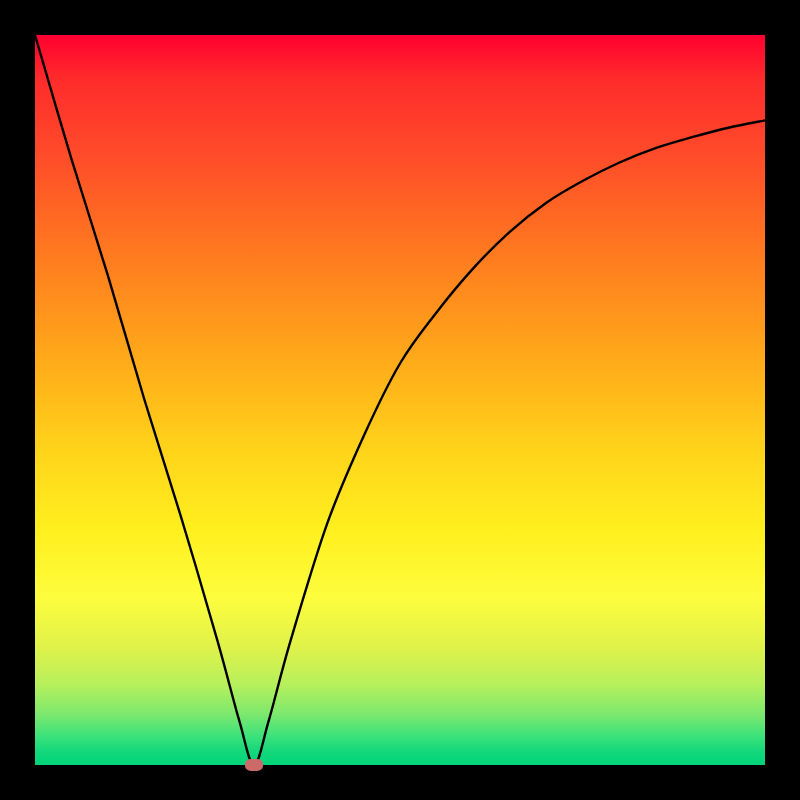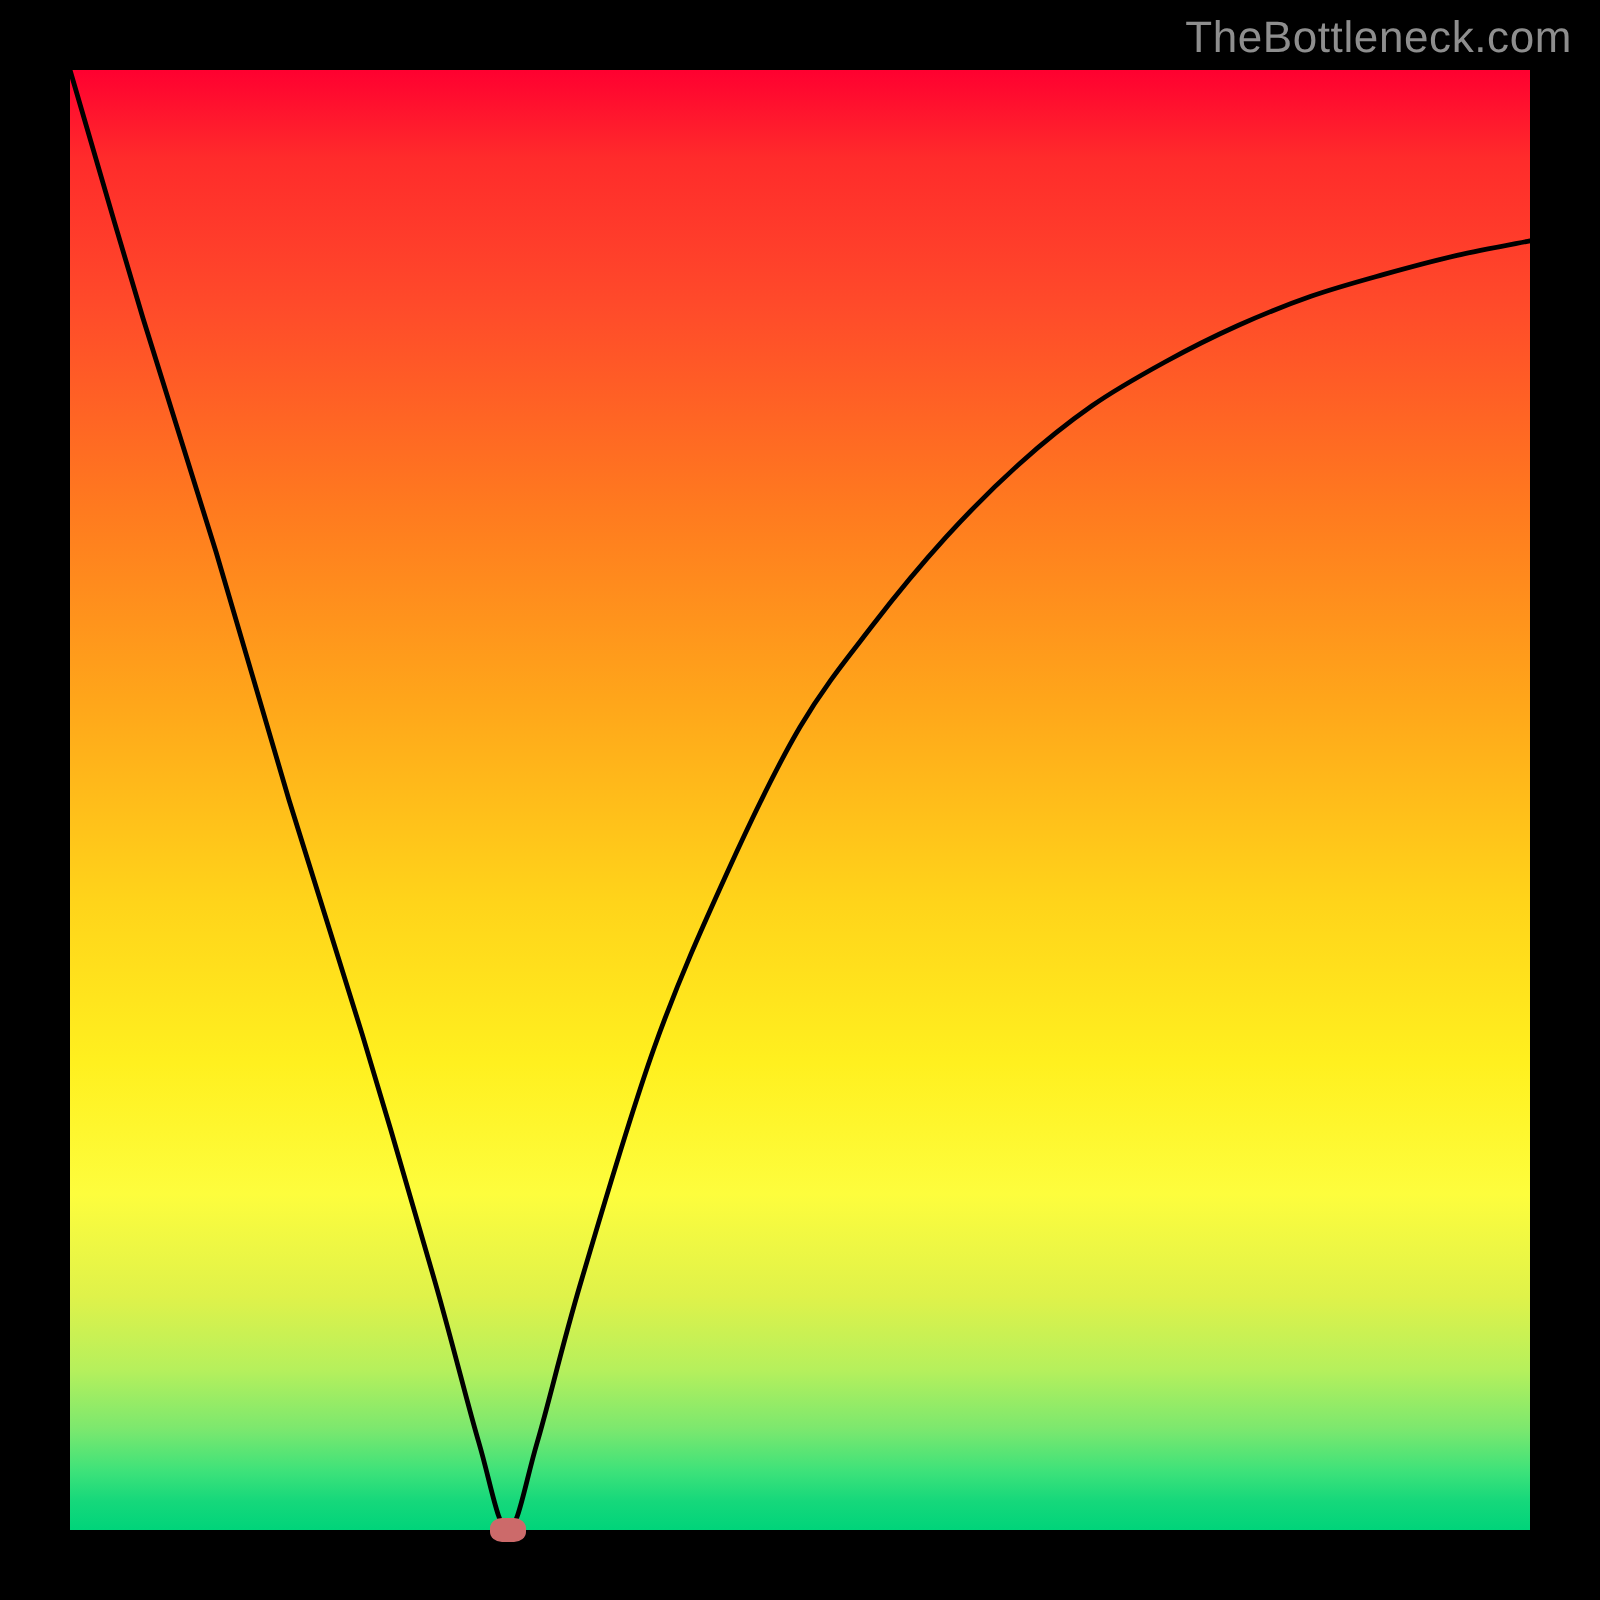"TheBottleneck.com" div.watermark { html: <div>TheBottleneck.com</div> -> none }
